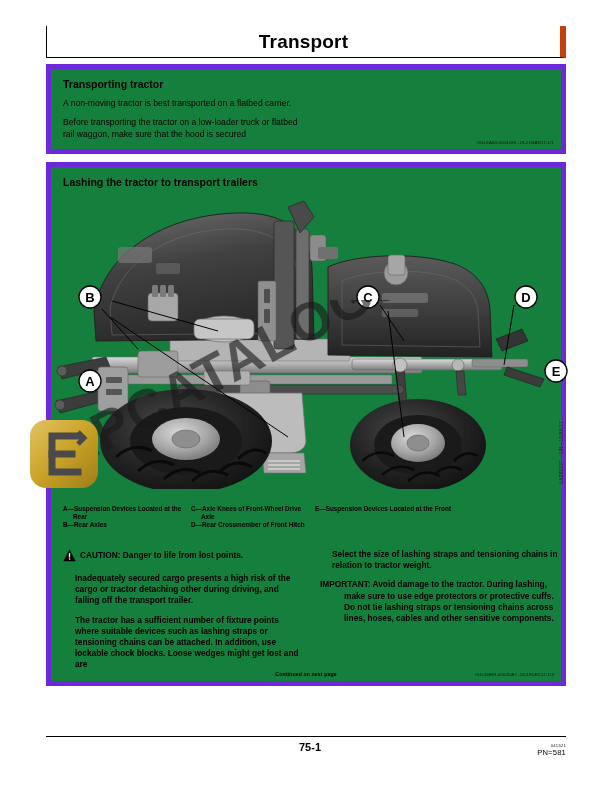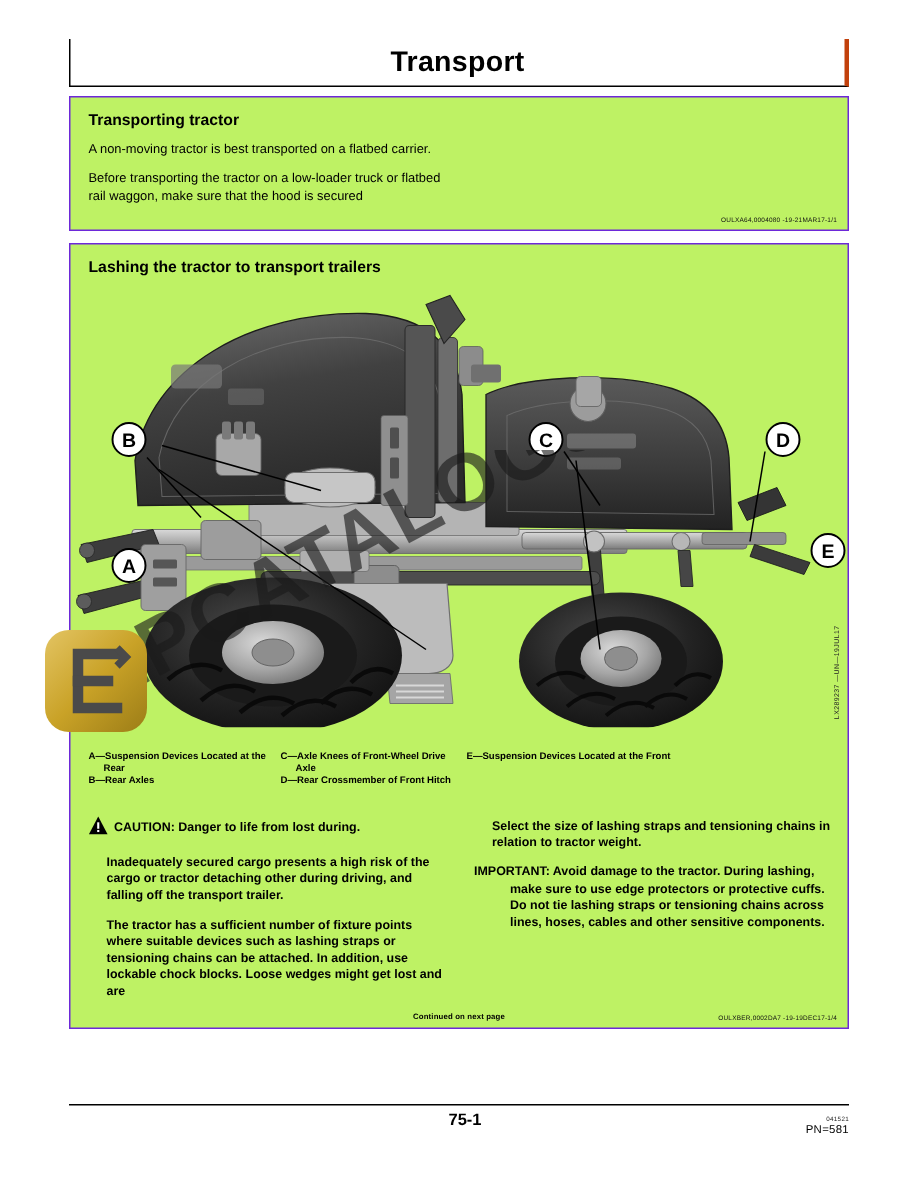"Transport" .title-band { border-right: 3px solid #c2410c -> 6px solid #c2410c }
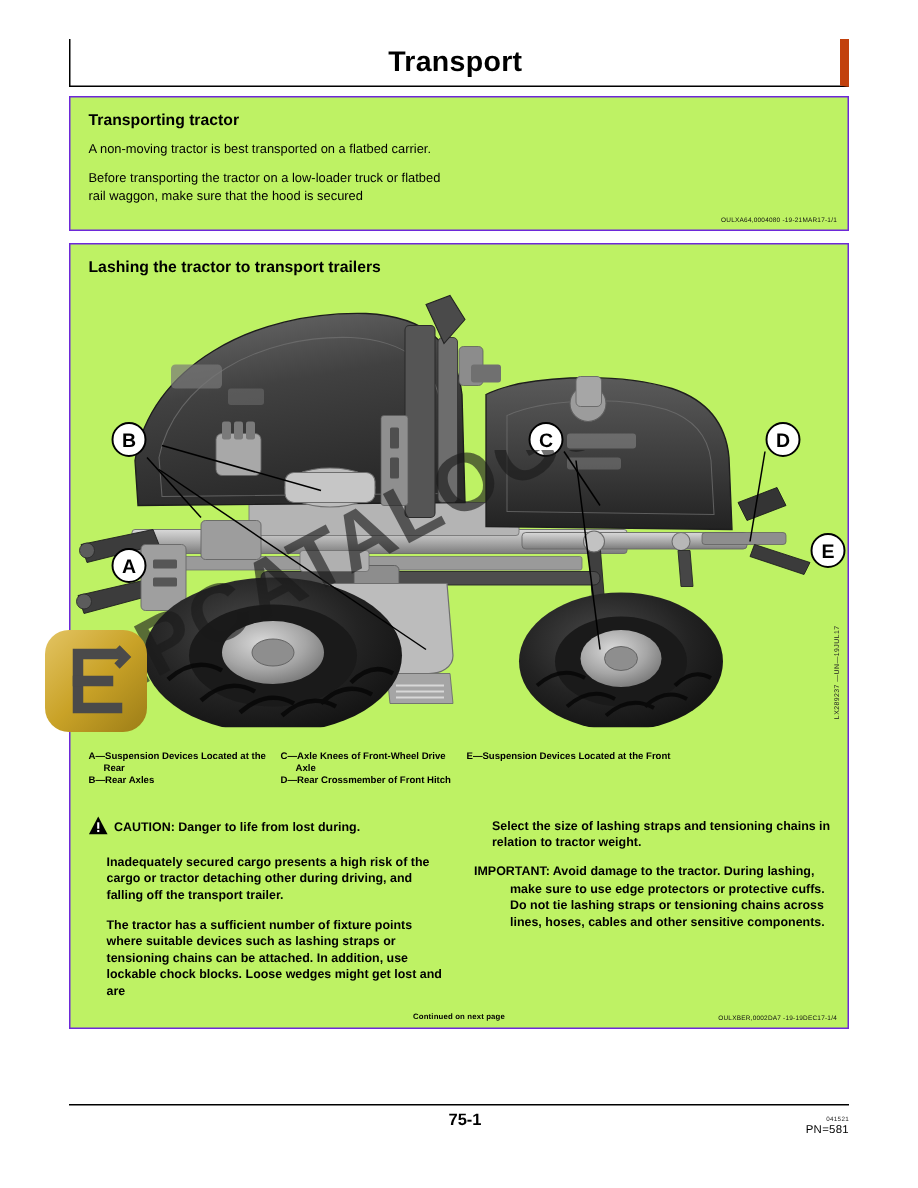"Transporting tractor" .article { background: #bef264 -> #15803d; border: 1px solid #6d28d9 -> 5px solid #6d28d9 }
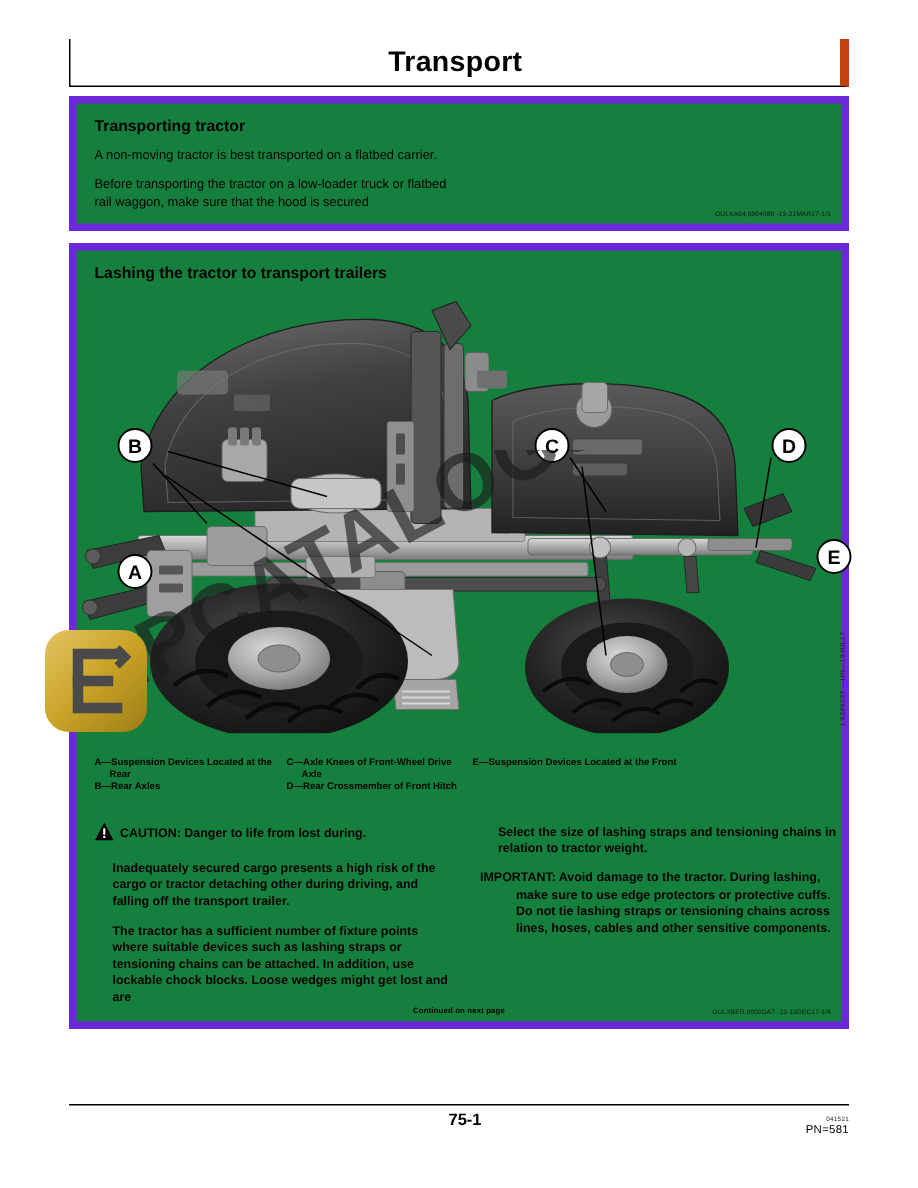"CAUTION: Danger to life from" span.cau-head-text { text: during -> points }
